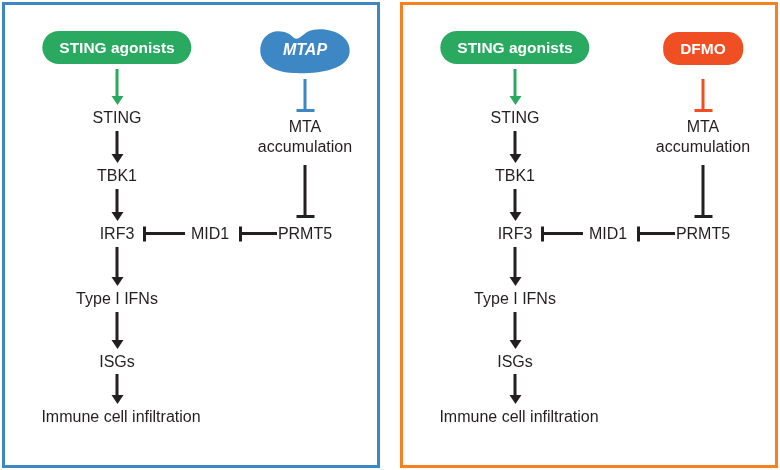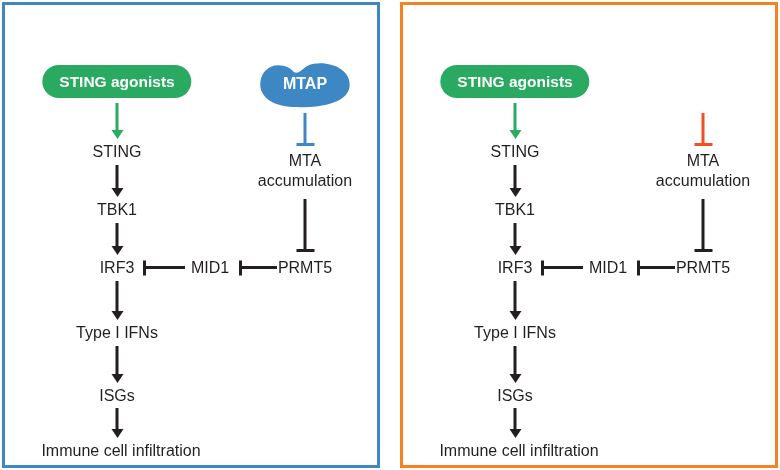"STING agonists" .panel-body { margin-top: 34px -> none }
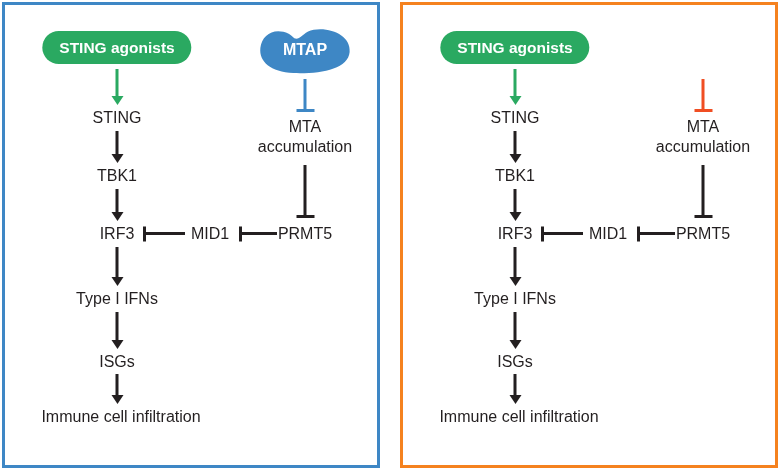"MTAP" .blob-wrap { font-style: none -> italic }
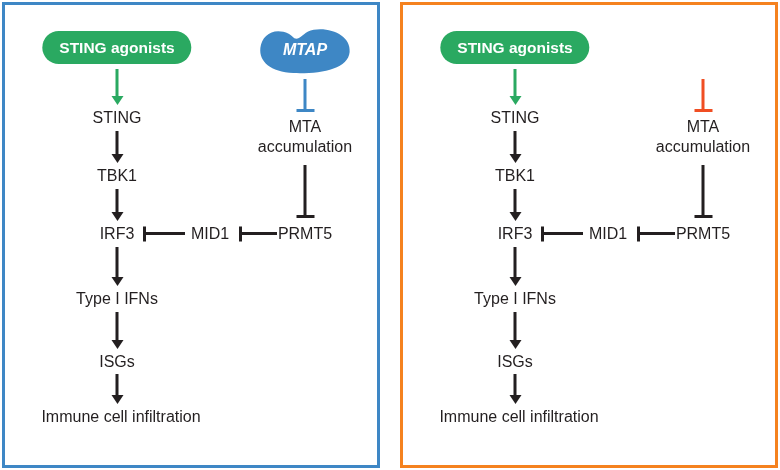"DFMO" div.pill { html: none -> <div>DFMO</div> }
